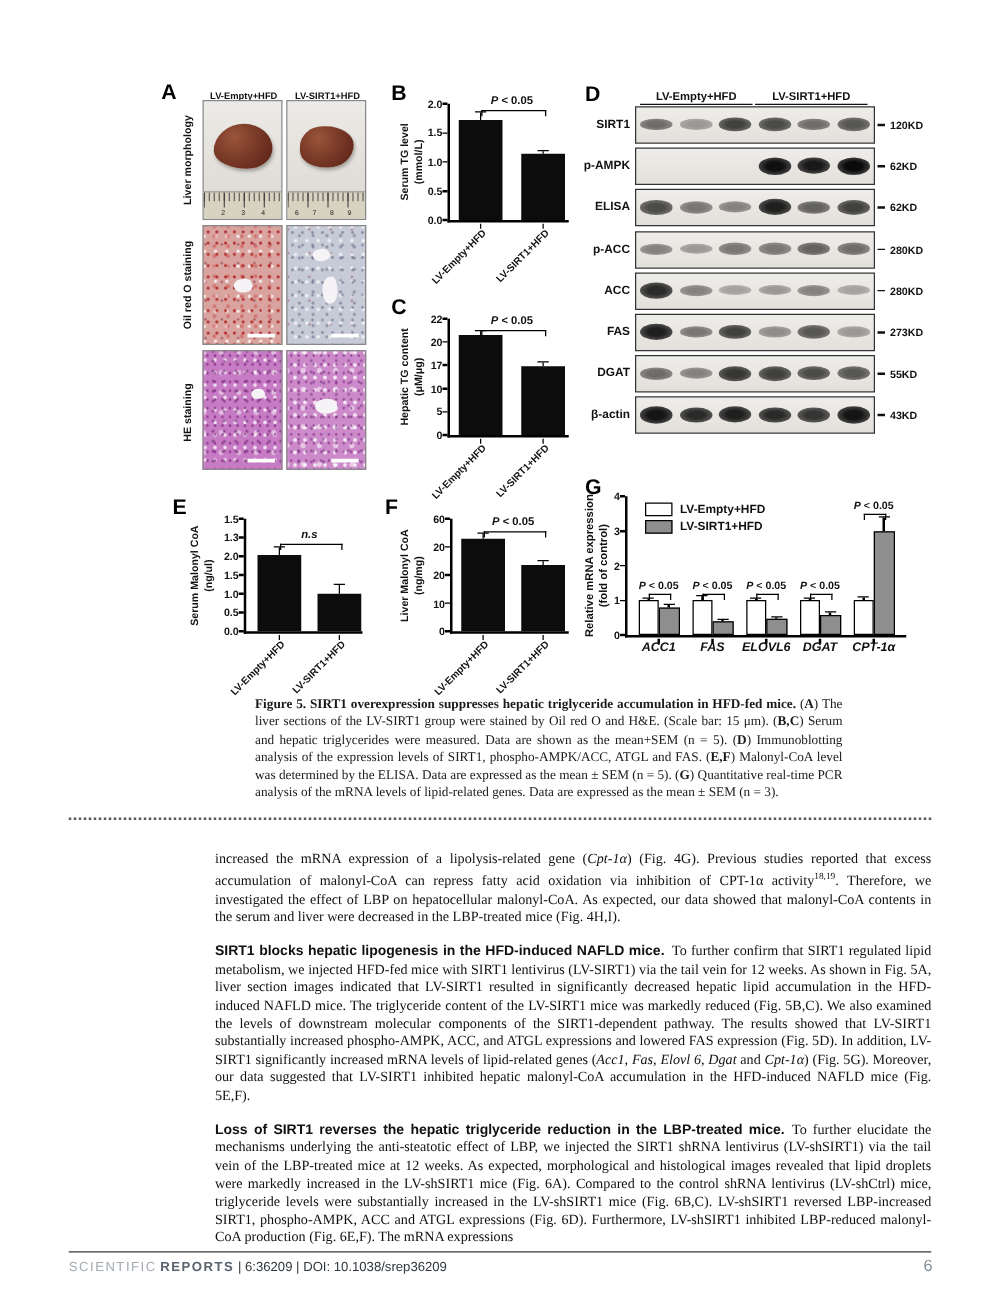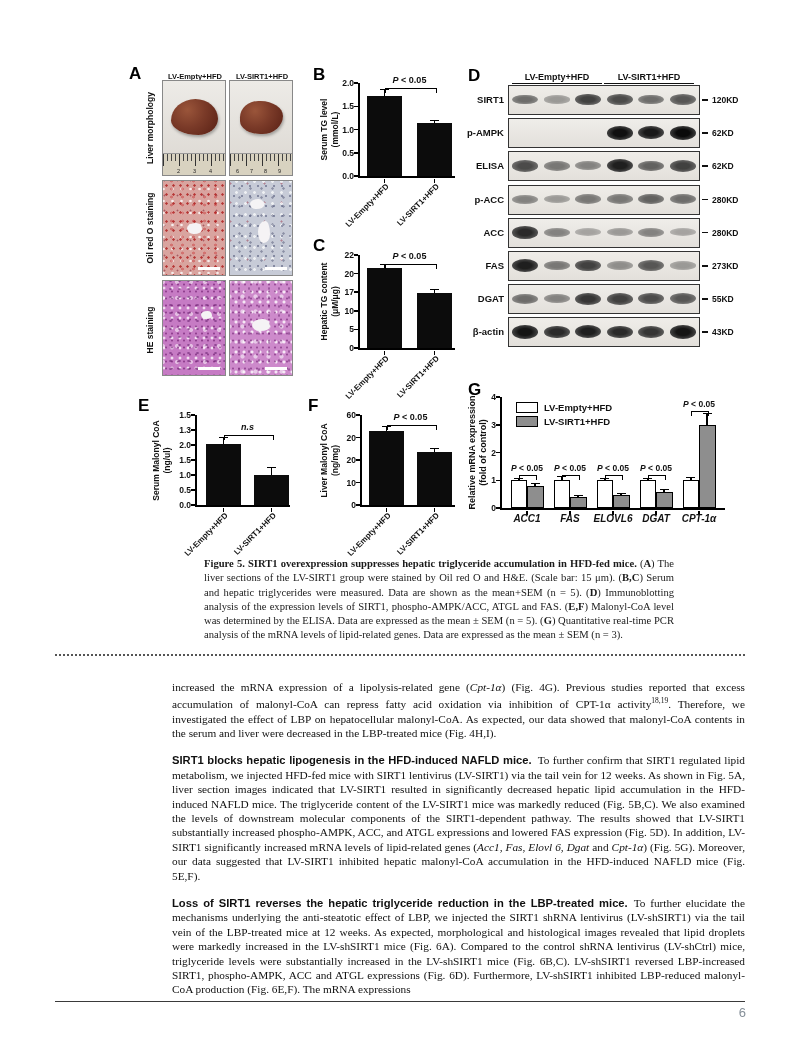"SCIENTIFIC REPORTS | 6:36209 |" div.footer { html: none -> <div> <span>SCIENTIFIC</span> <span>REPORTS</span> <span> | 6:36209 | DOI: 10.1038/srep36209</span> </div> }
